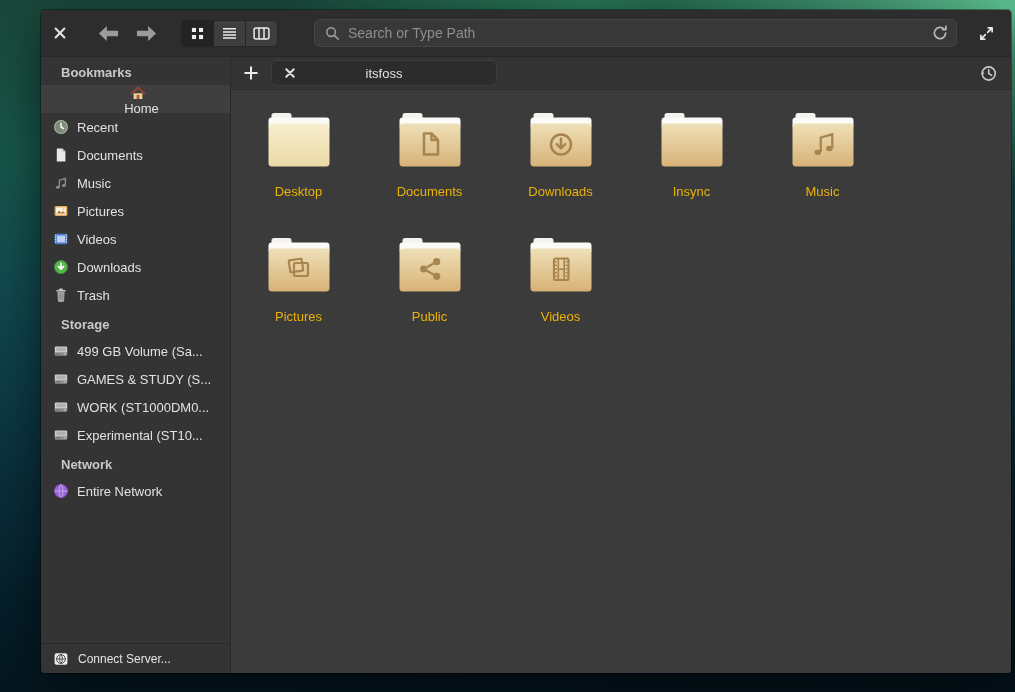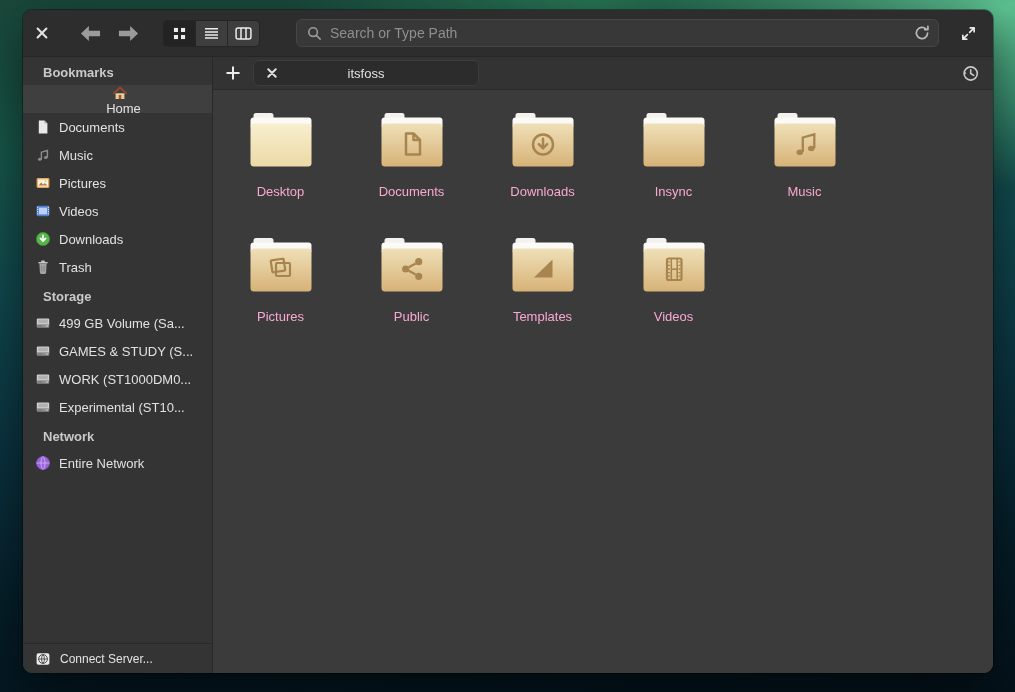"Search or Type Path" .window { border-radius: 9px -> 4px; left: 23px -> 41px }
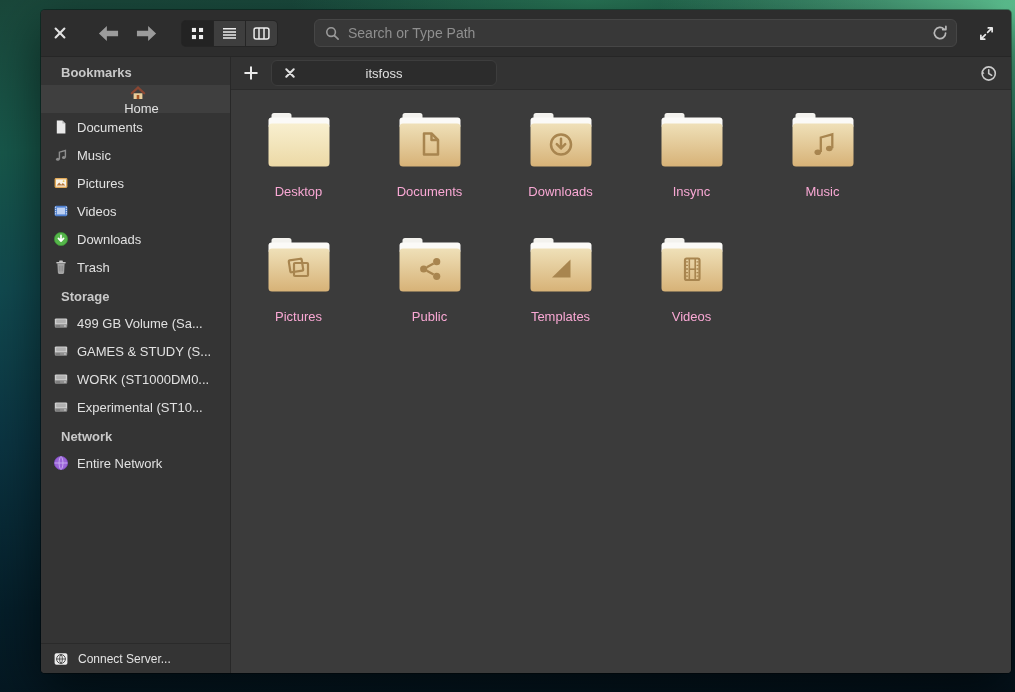"Recent" div.side-item { html: none -> <div> <span> <svg> <circle></circle> <circle></circle> <path></path> </svg> </span> <span>Recent</span> </div> }
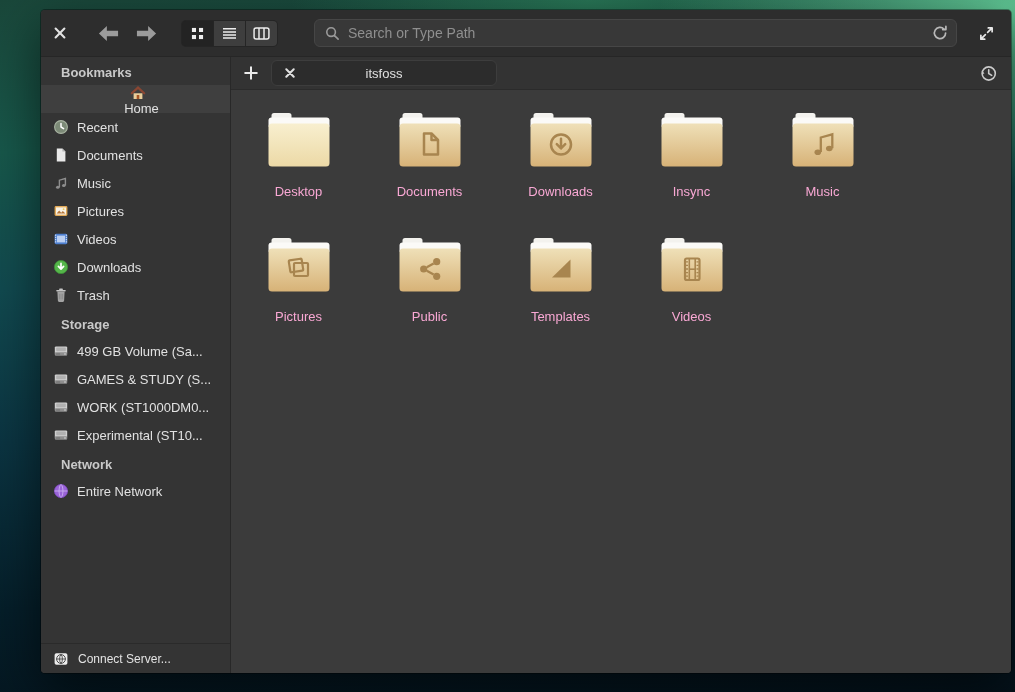"Desktop" .cell .lbl { color: #f9a8d4 -> #eab308 }
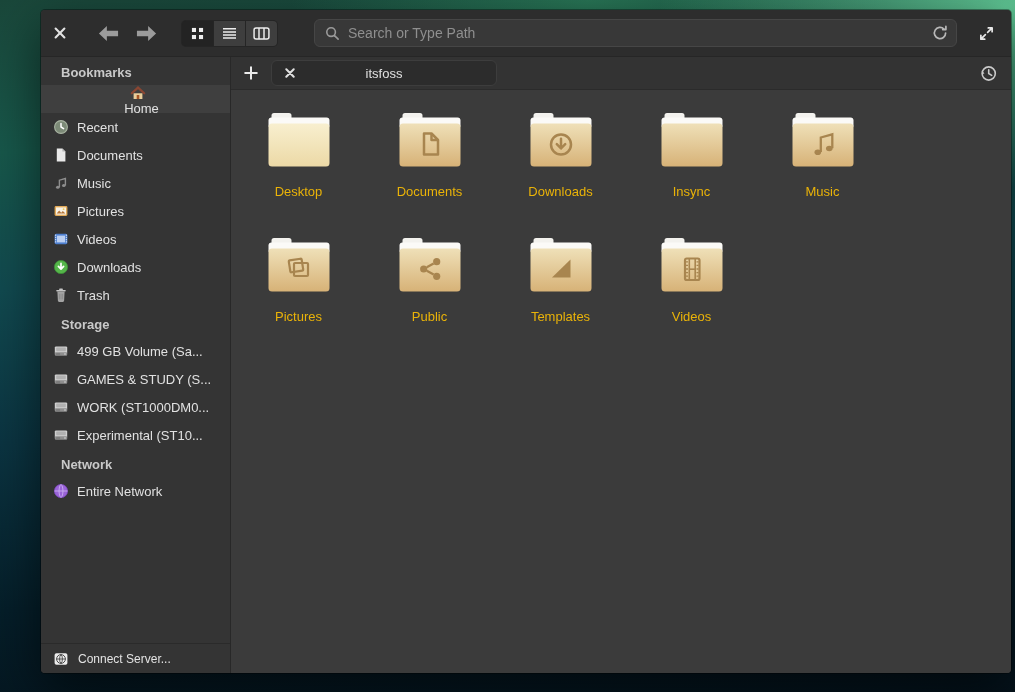"Templates" div.cell { html: <div> <div><svg> <defs> <linearGradient> <stop></stop> <stop></stop> </linearGradient> </defs> <path></path> <rect></rect> <rect></rect> <path></path> </svg></div> <div>Templates</div> </div> -> none }
